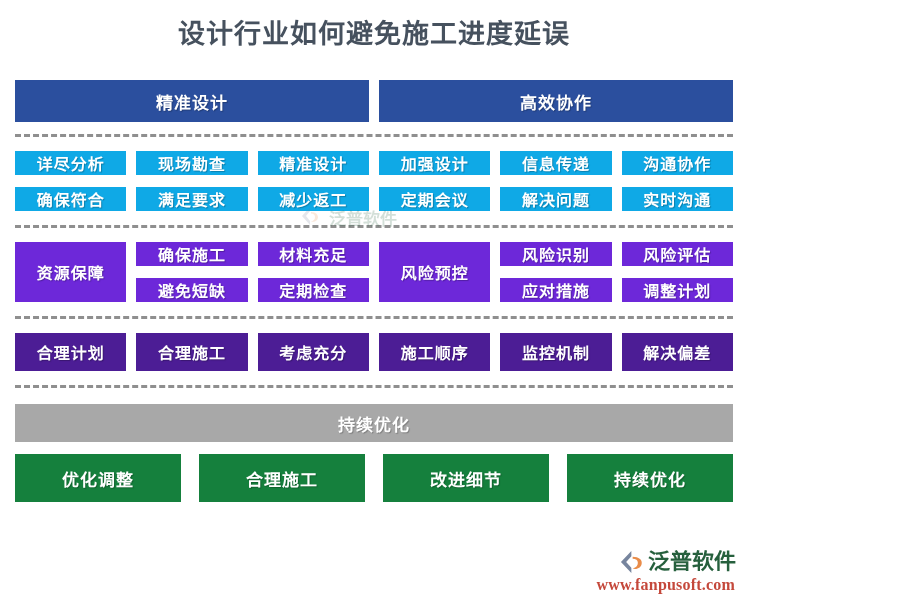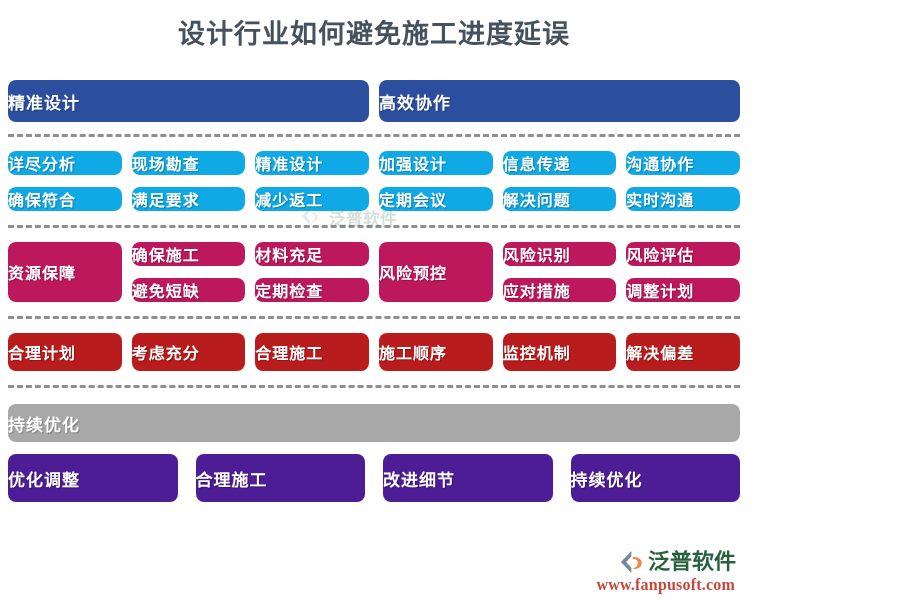"设计行业如何避免施工进度延误" #page { padding: 0 8px -> 0 15px }
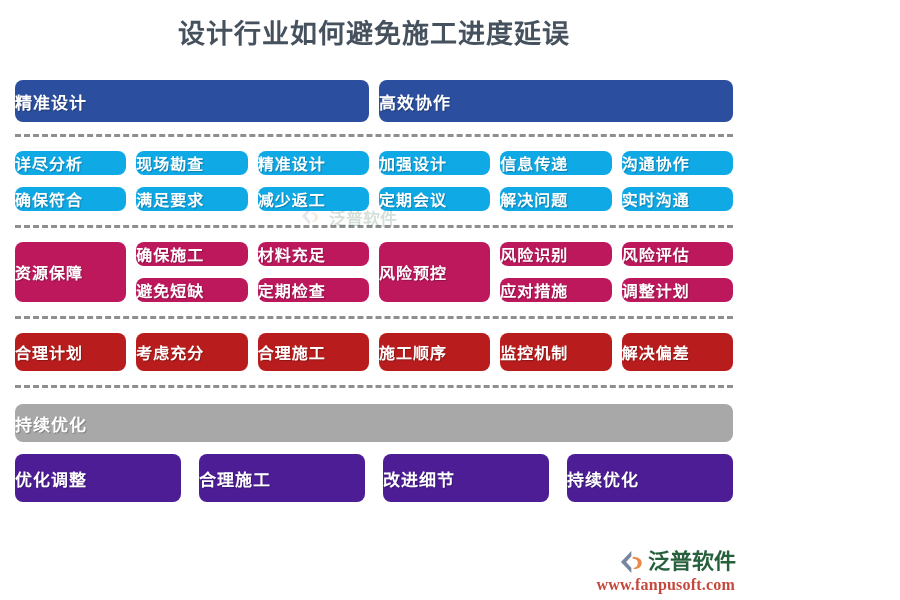"精准设计" .box { border-radius: 8px -> none; justify-content: none -> center }
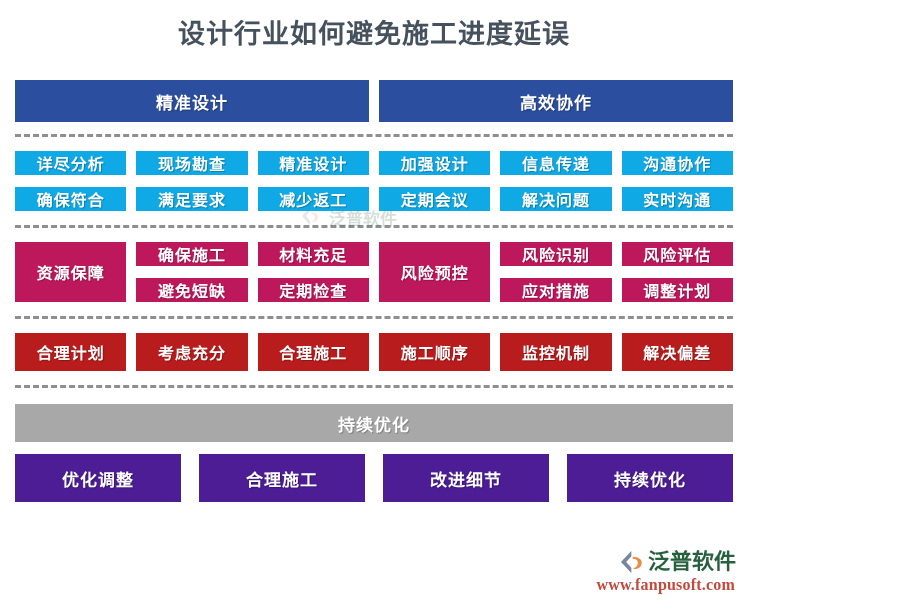"确保施工" .blue { background: #be185d -> #6d28d9 }
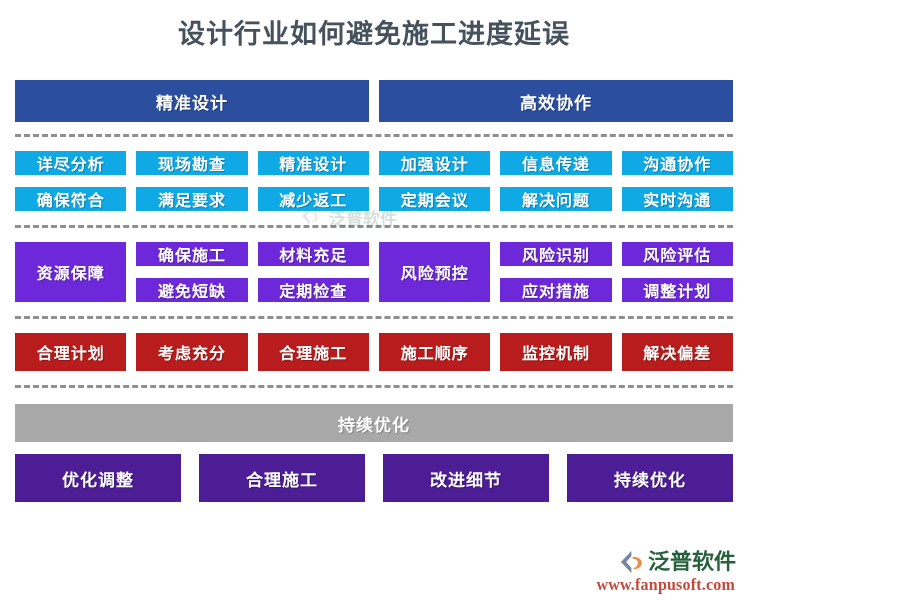"合理计划" .grey-light { background: #b91c1c -> #4c1d95 }
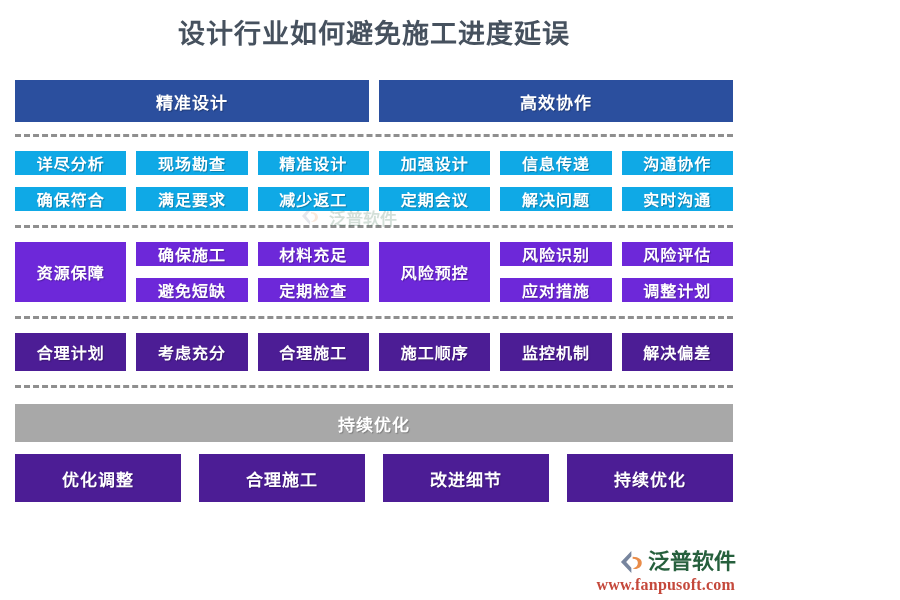"考虑充分" div.box { order: before "合理施工" -> after "合理施工" }
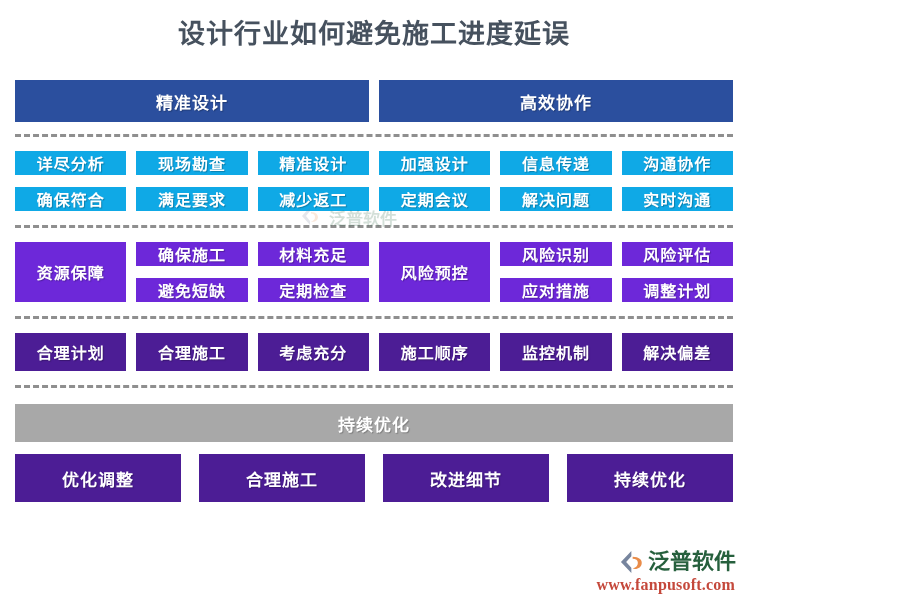"优化调整" .grey-dark { background: #4c1d95 -> #15803d }
